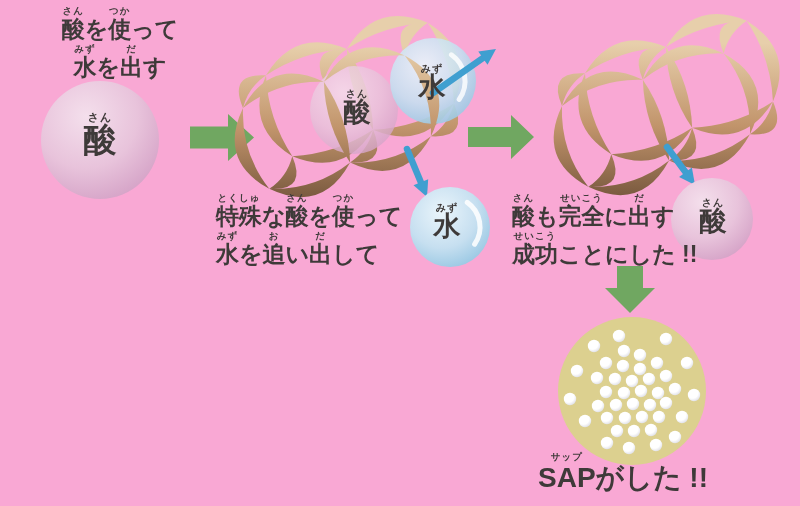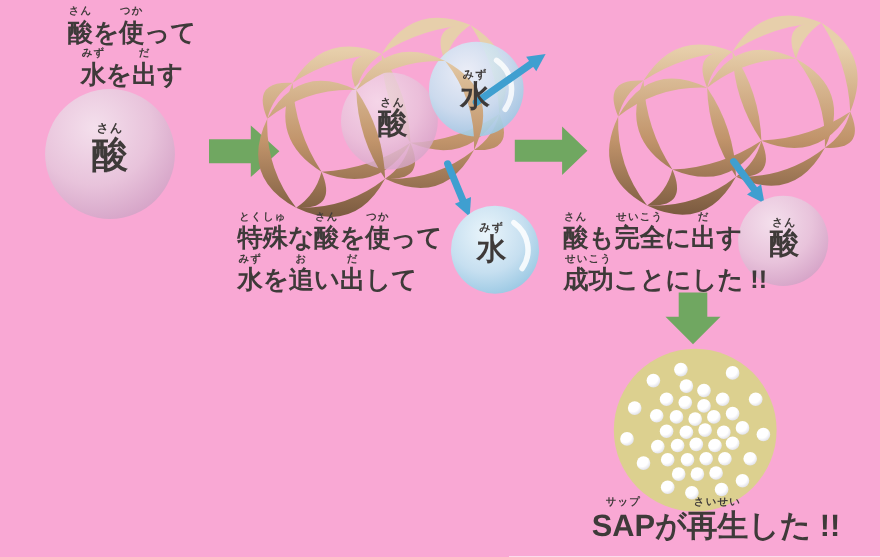"さいせい" span.seg { html: <span> <span>さいせい</span> <span>再生</span> </span> -> none }
